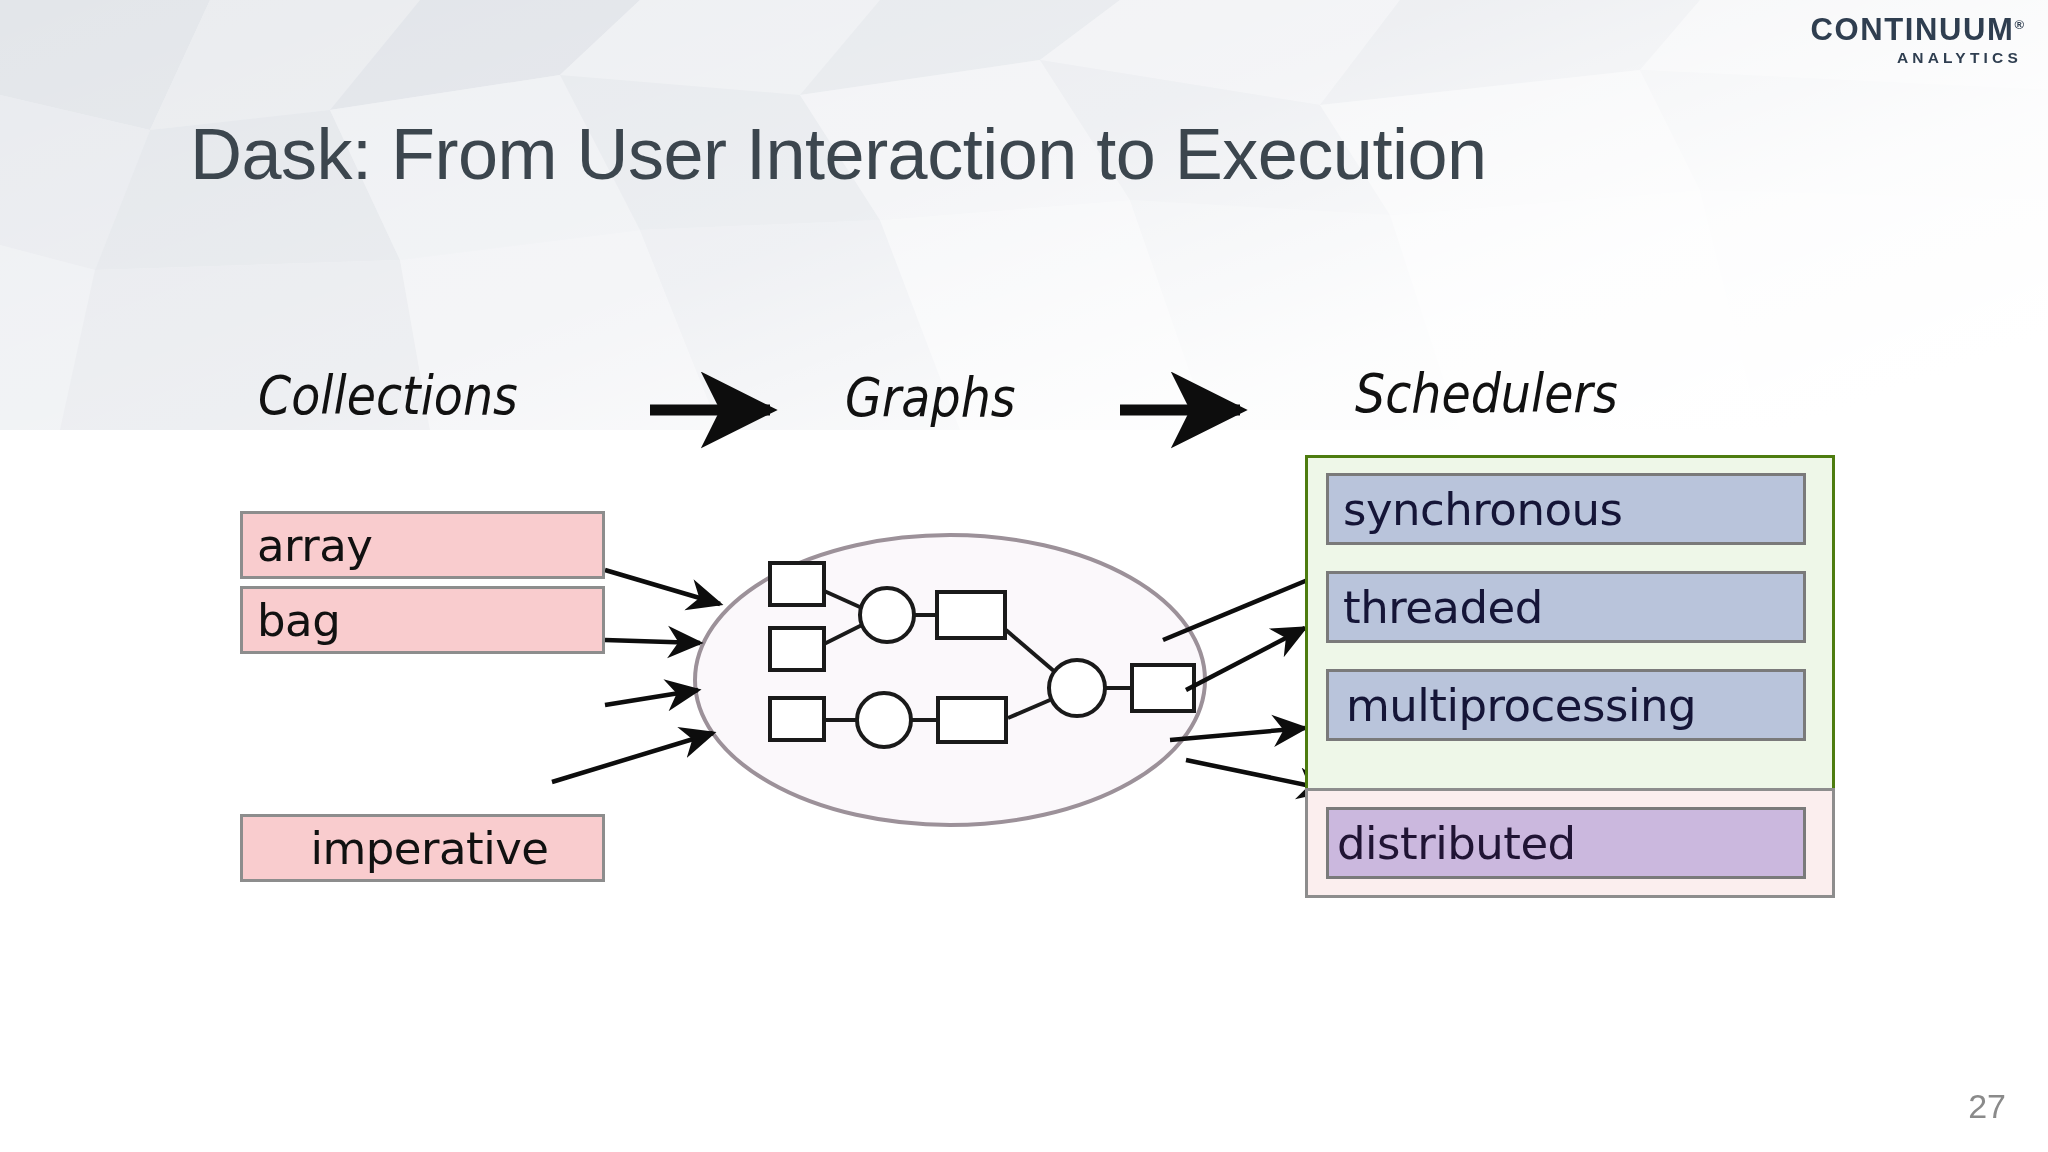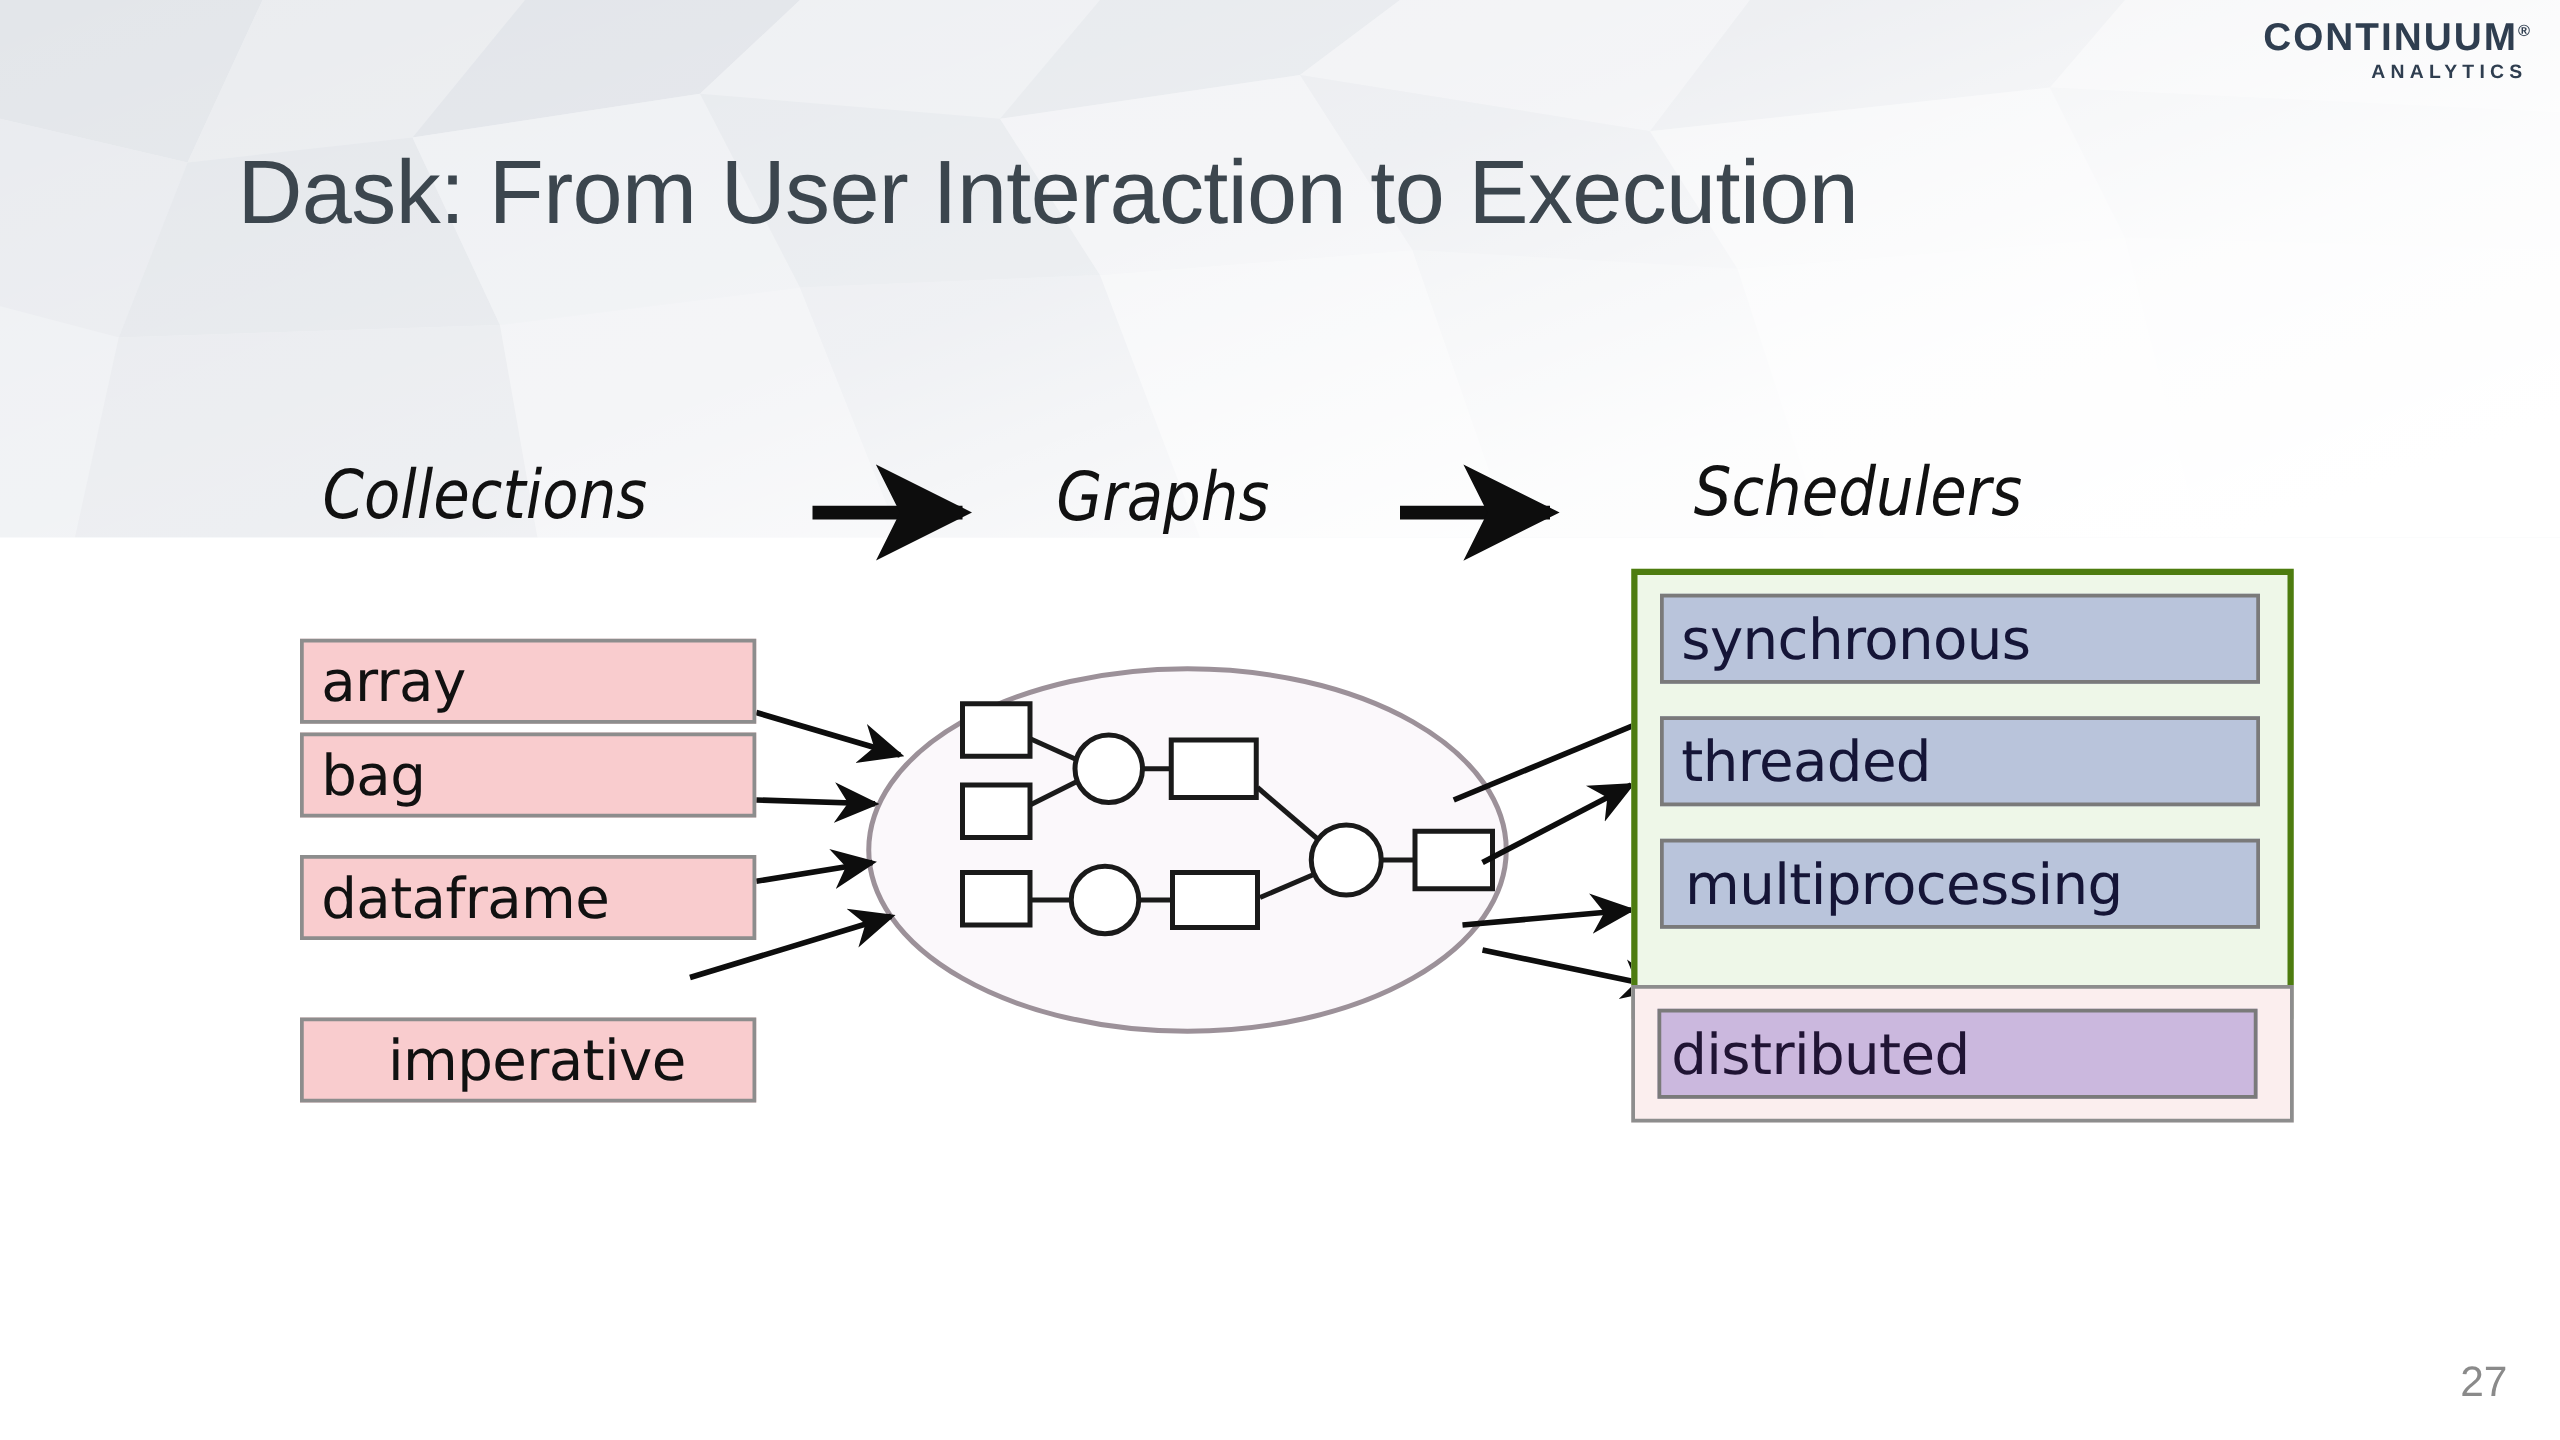"synchronous" #sched-group { border: 5px solid #4d7c0f -> 3px solid #4d7c0f }
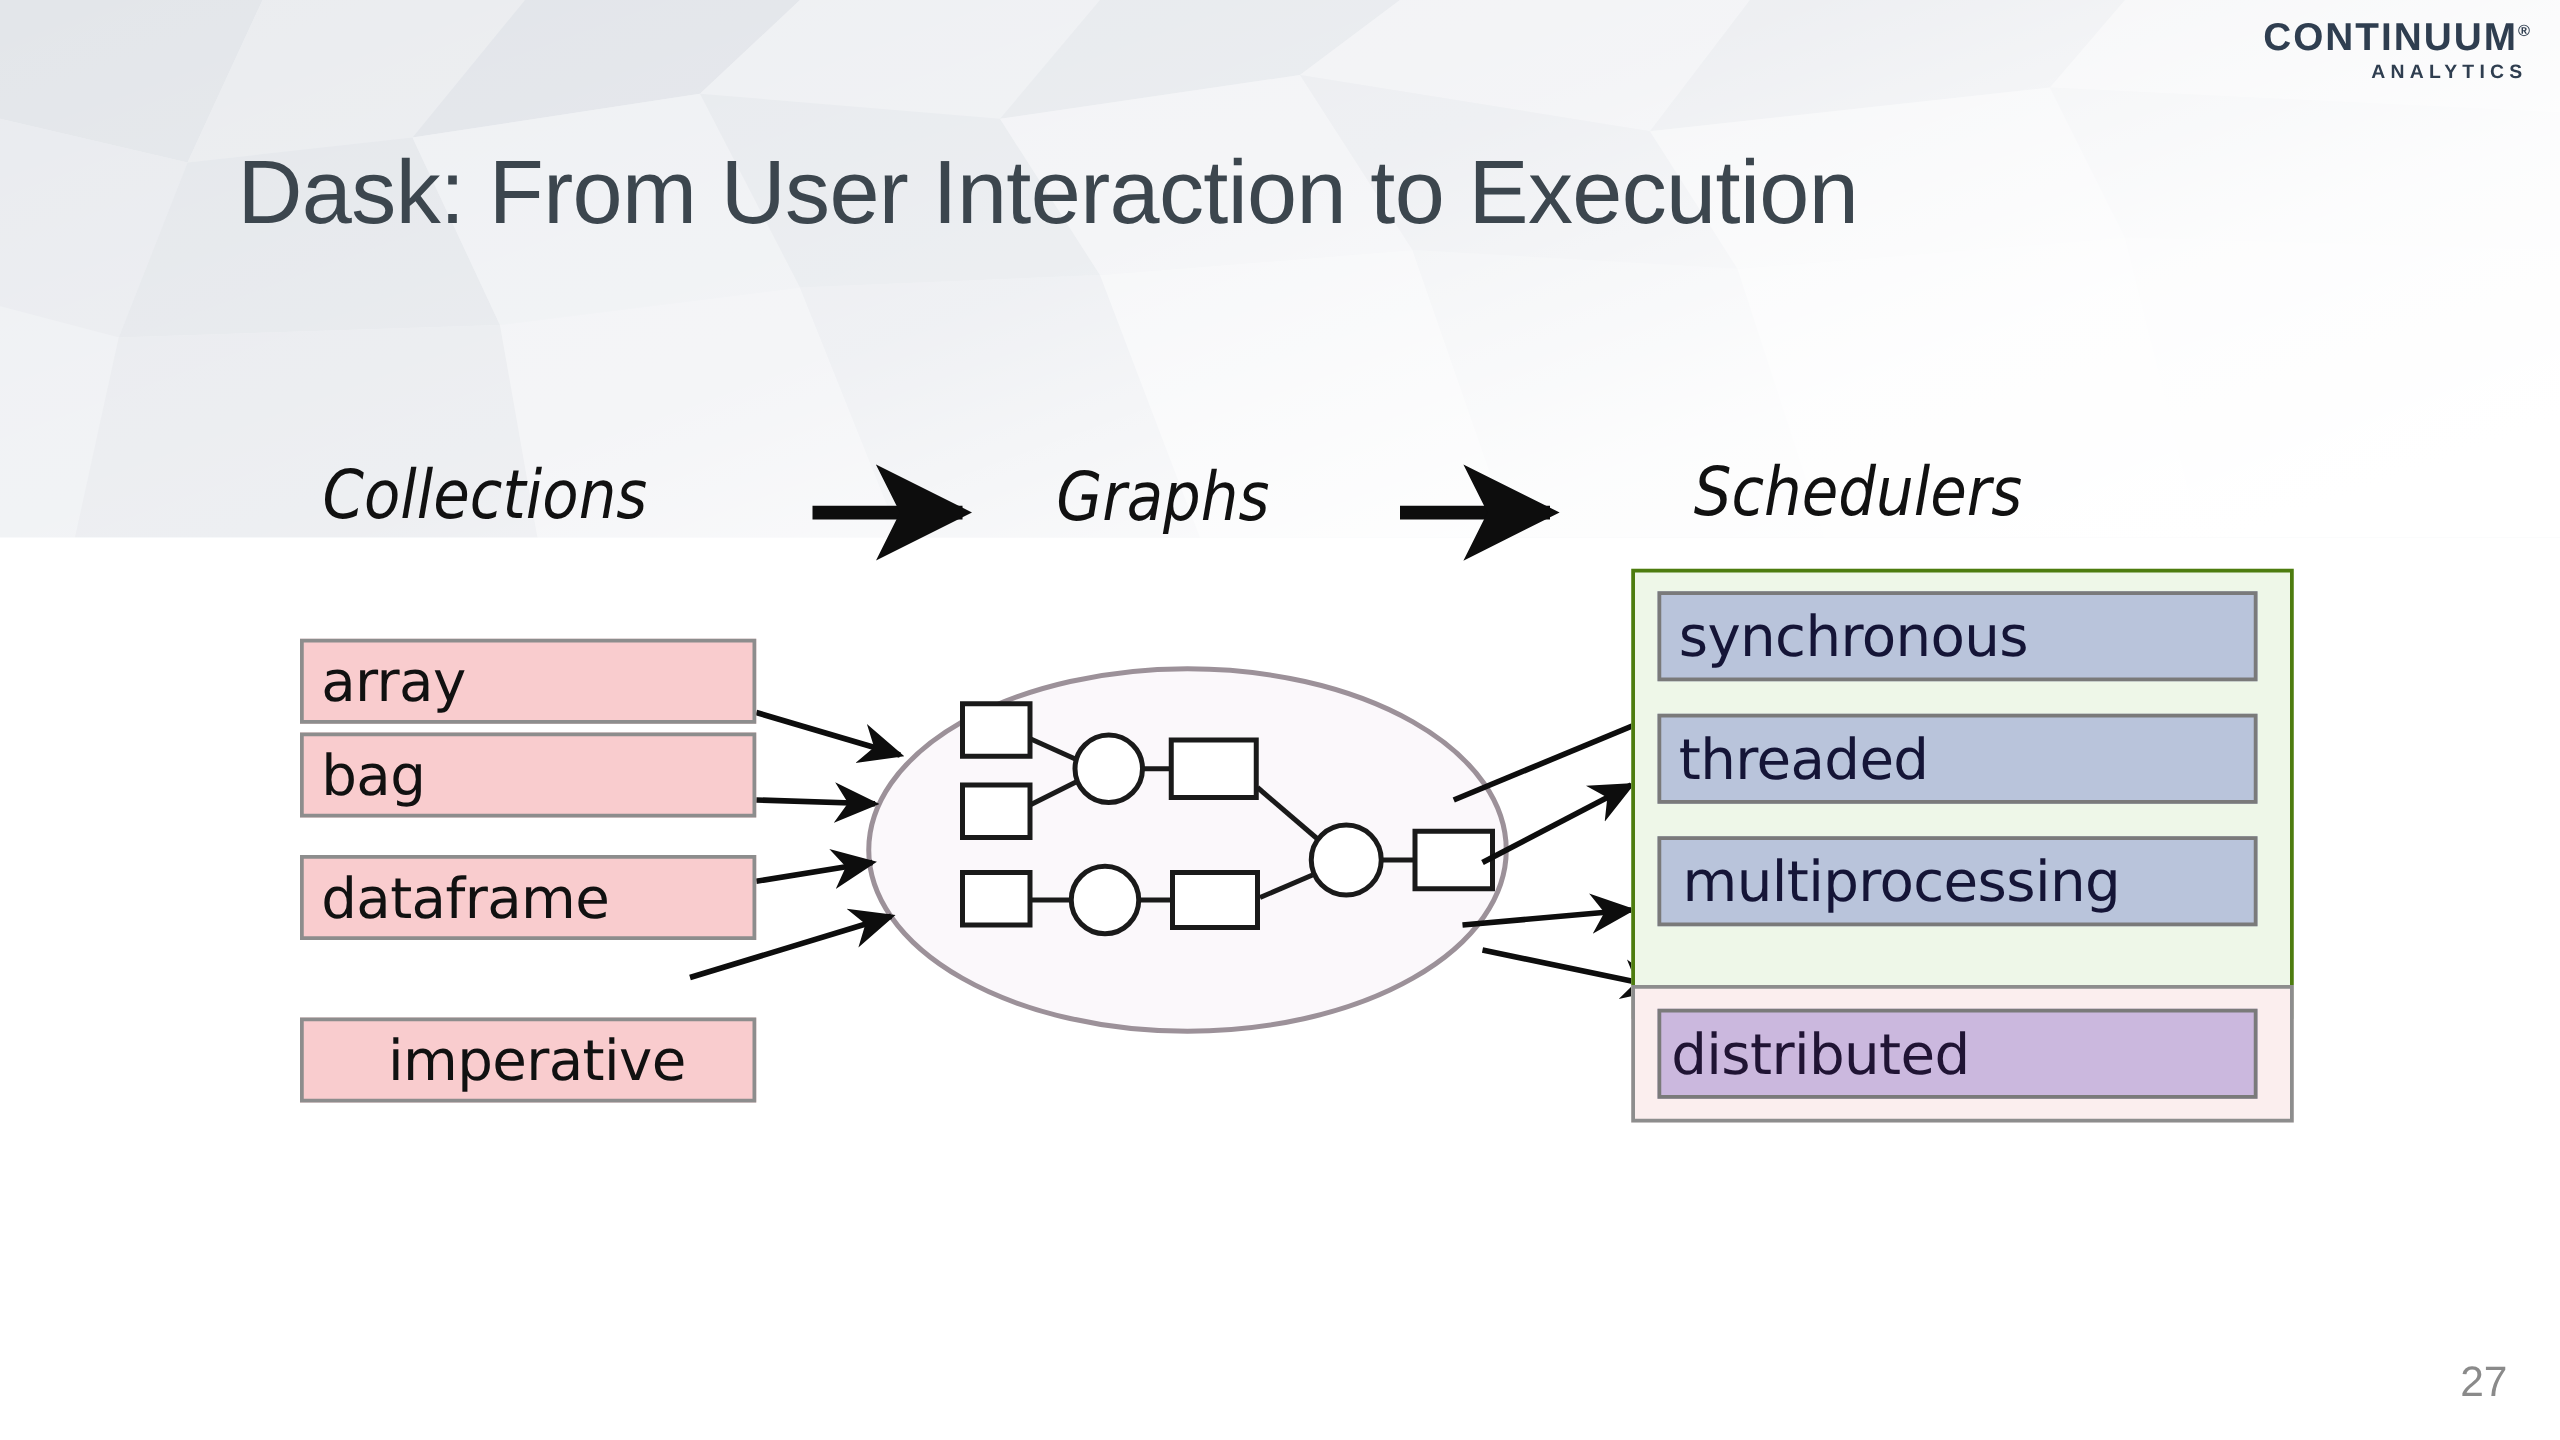"dataframe" div.coll-box { html: <div> <span>dataframe</span> </div> -> none }
